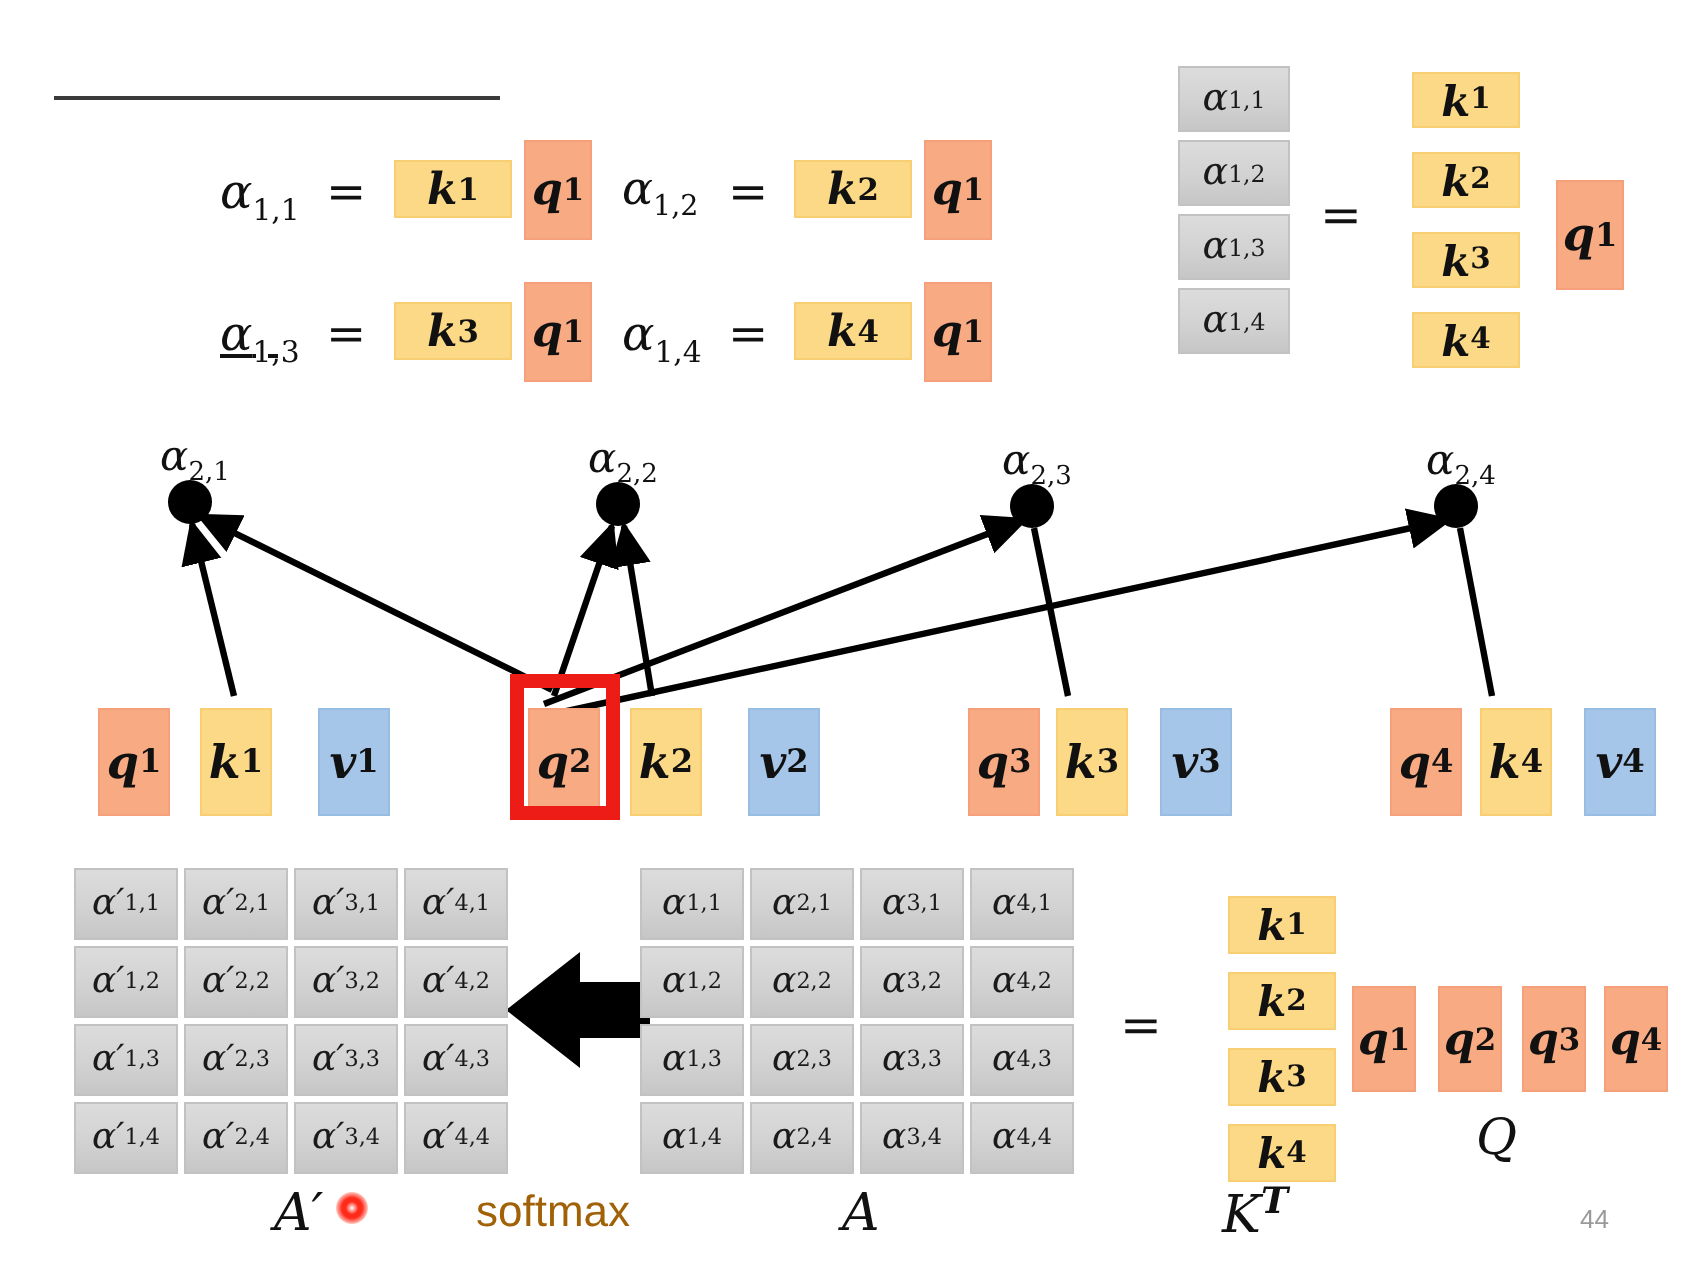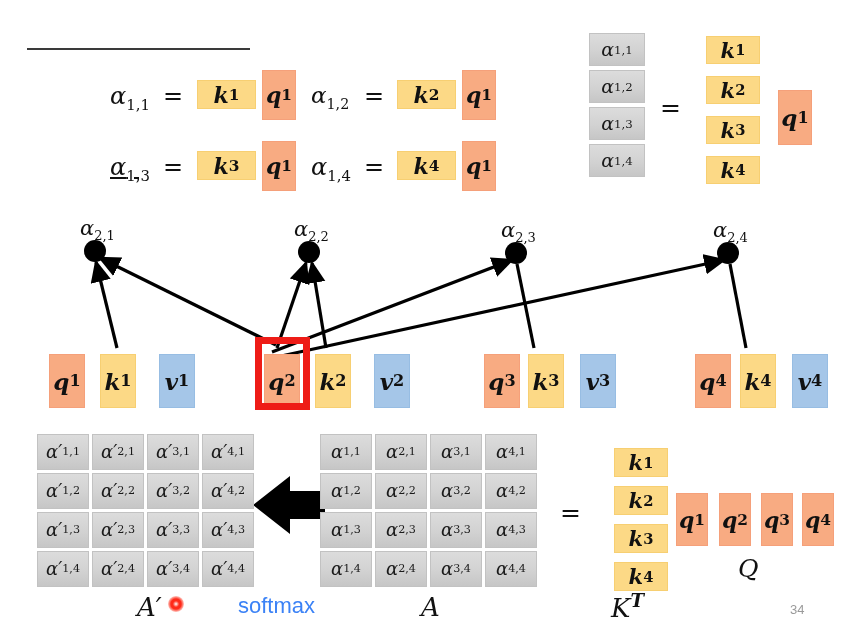"softmax" .plain { color: #3b82f6 -> #a16207 }
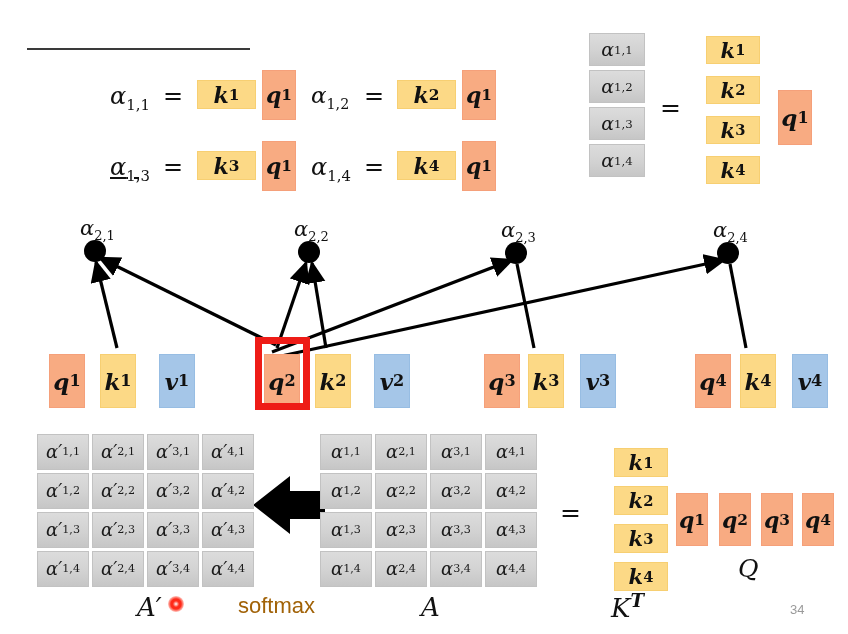"34" div.pagenum { text: 34 -> 44 }
